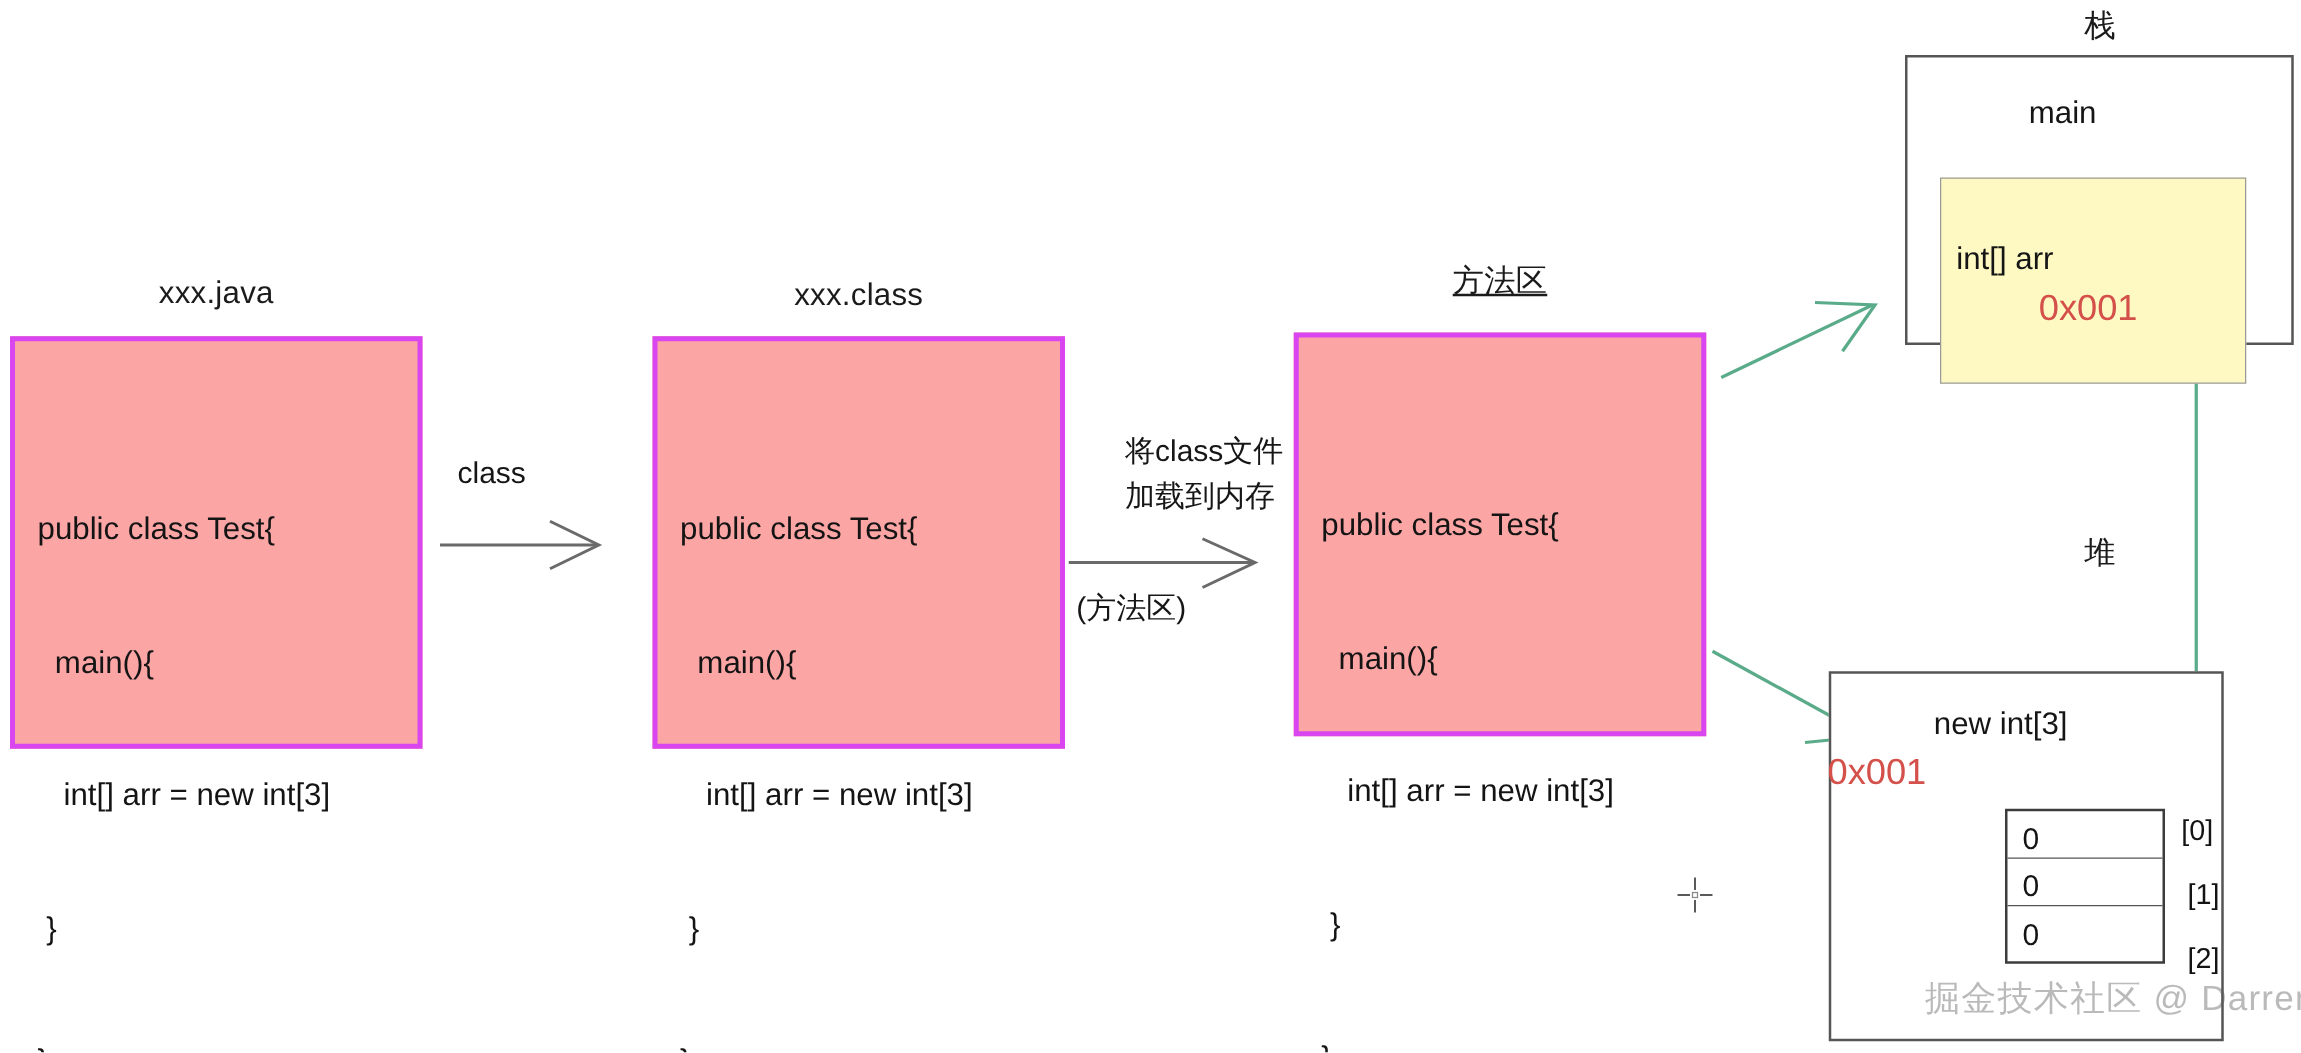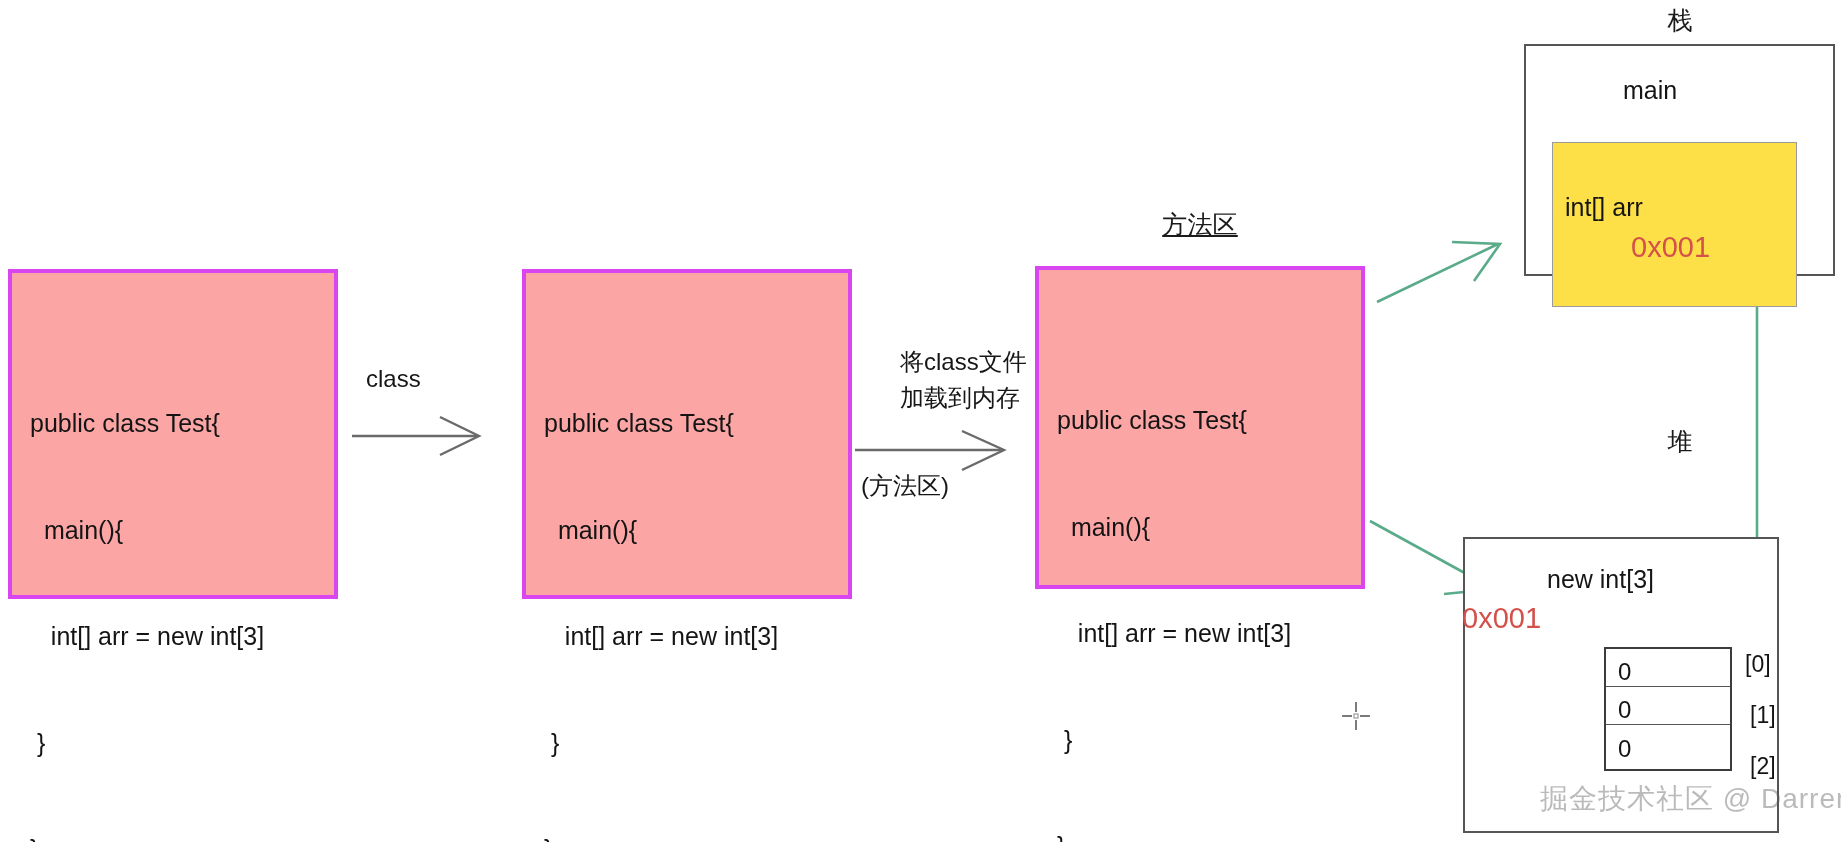"int[] arr" .inner-frame-box { background: #fde047 -> #fef9c3 }
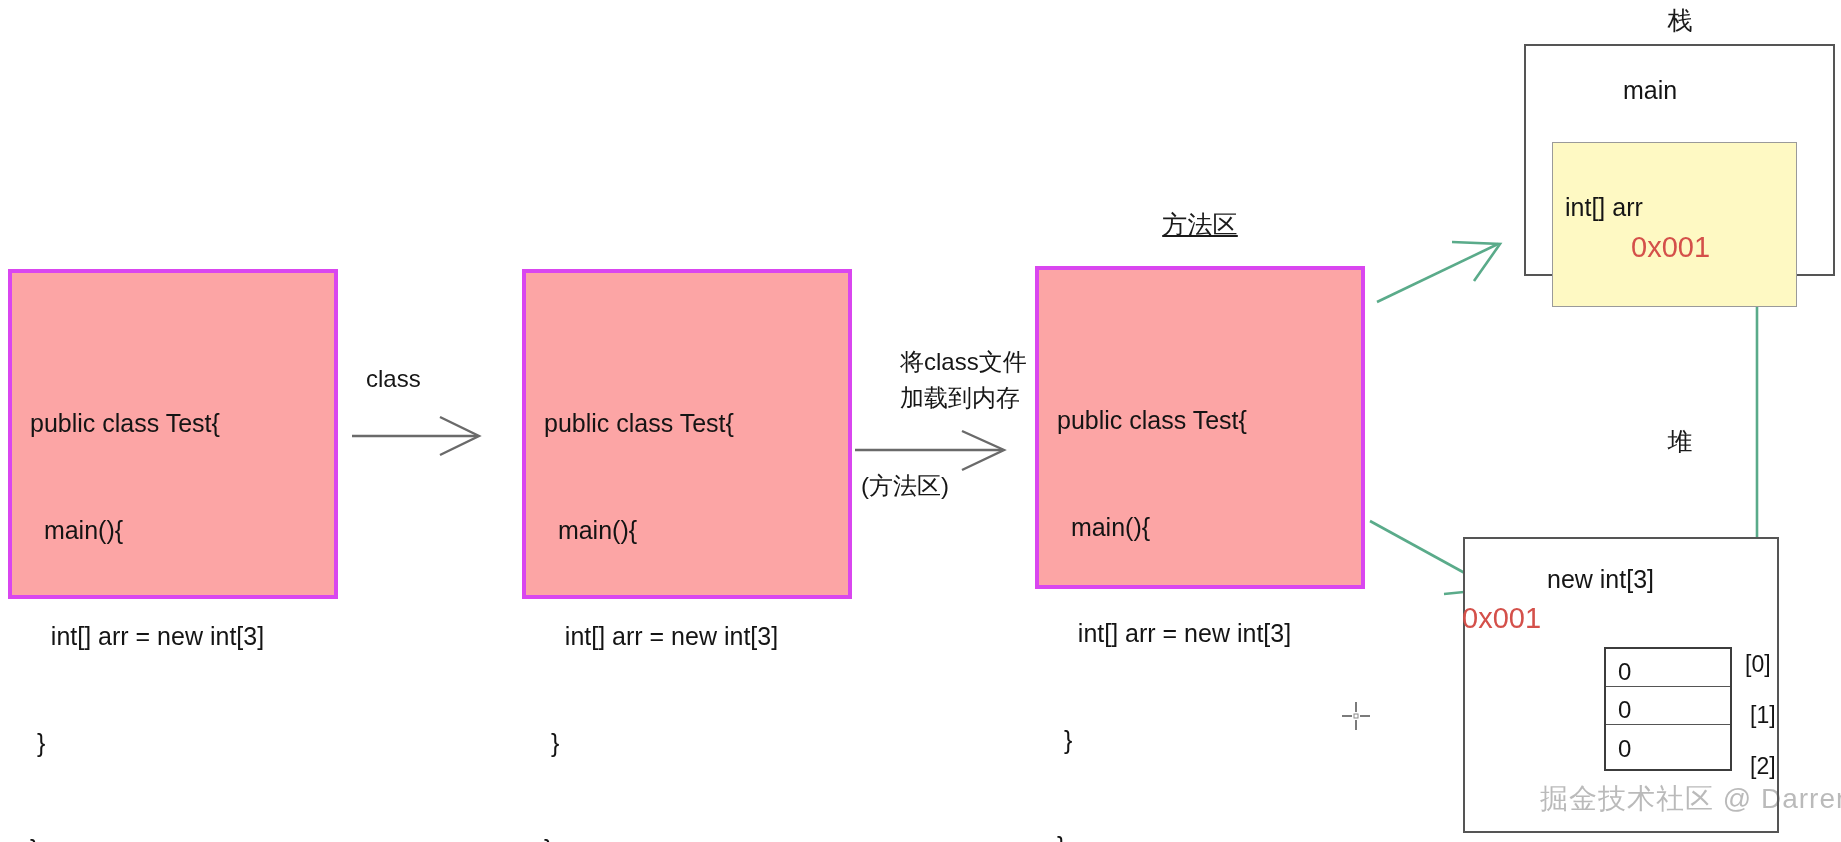"xxx.java" div.box-title { html: none -> <div>xxx.java</div> }
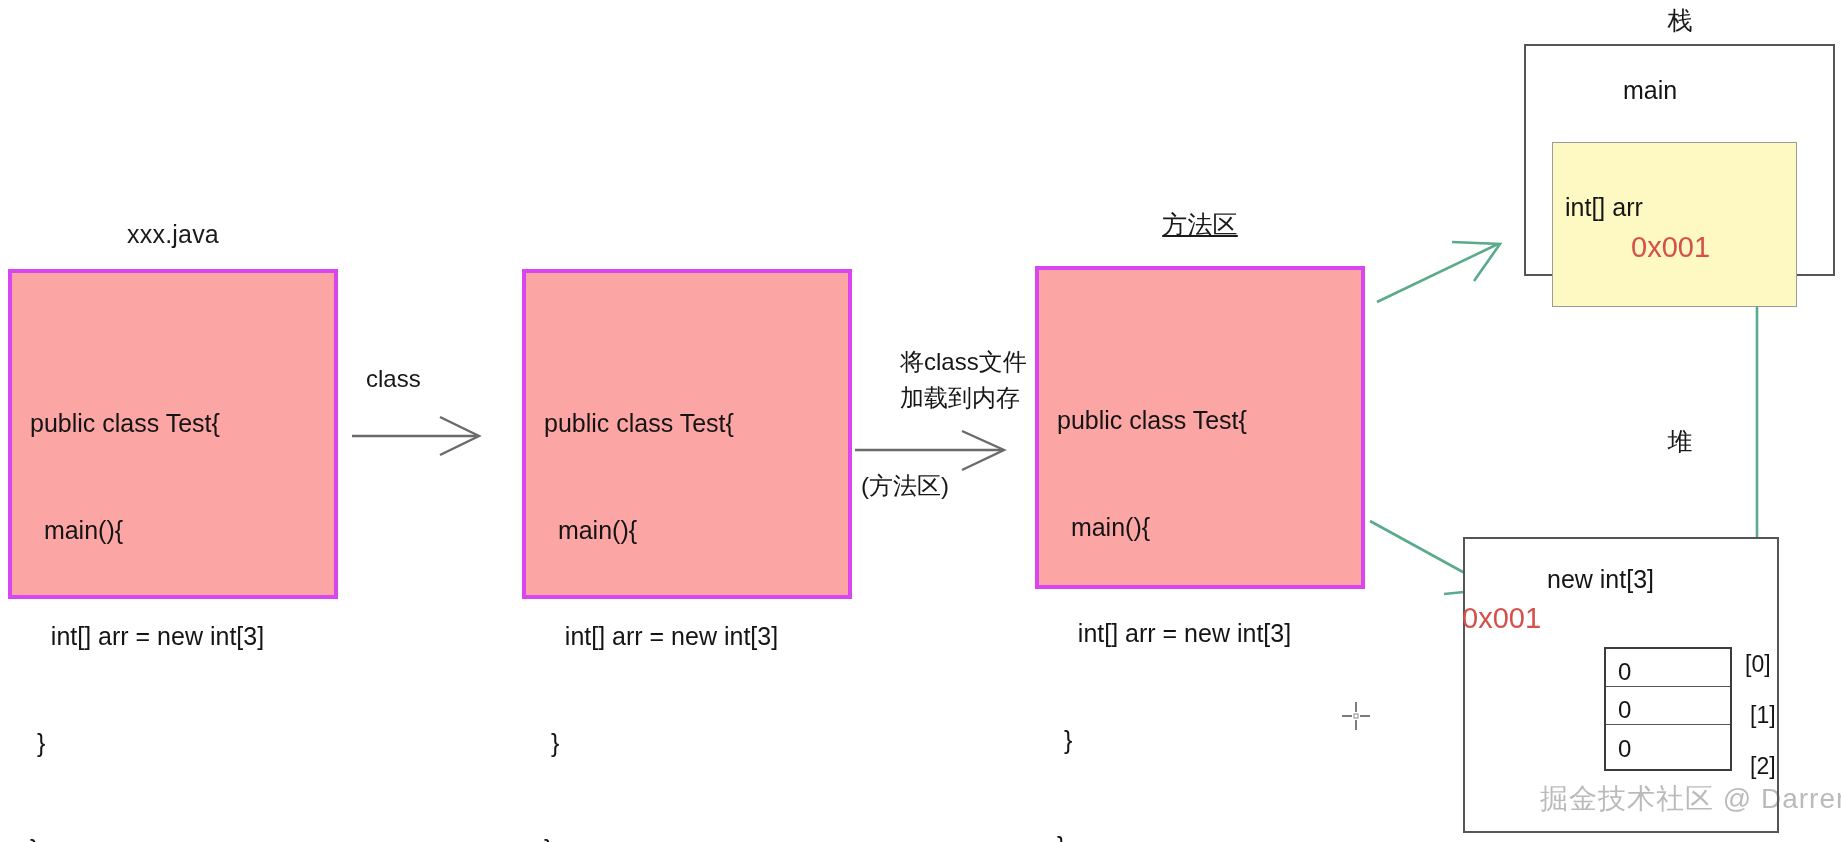"xxx.class" div.box-title { html: none -> <div>xxx.class</div> }
